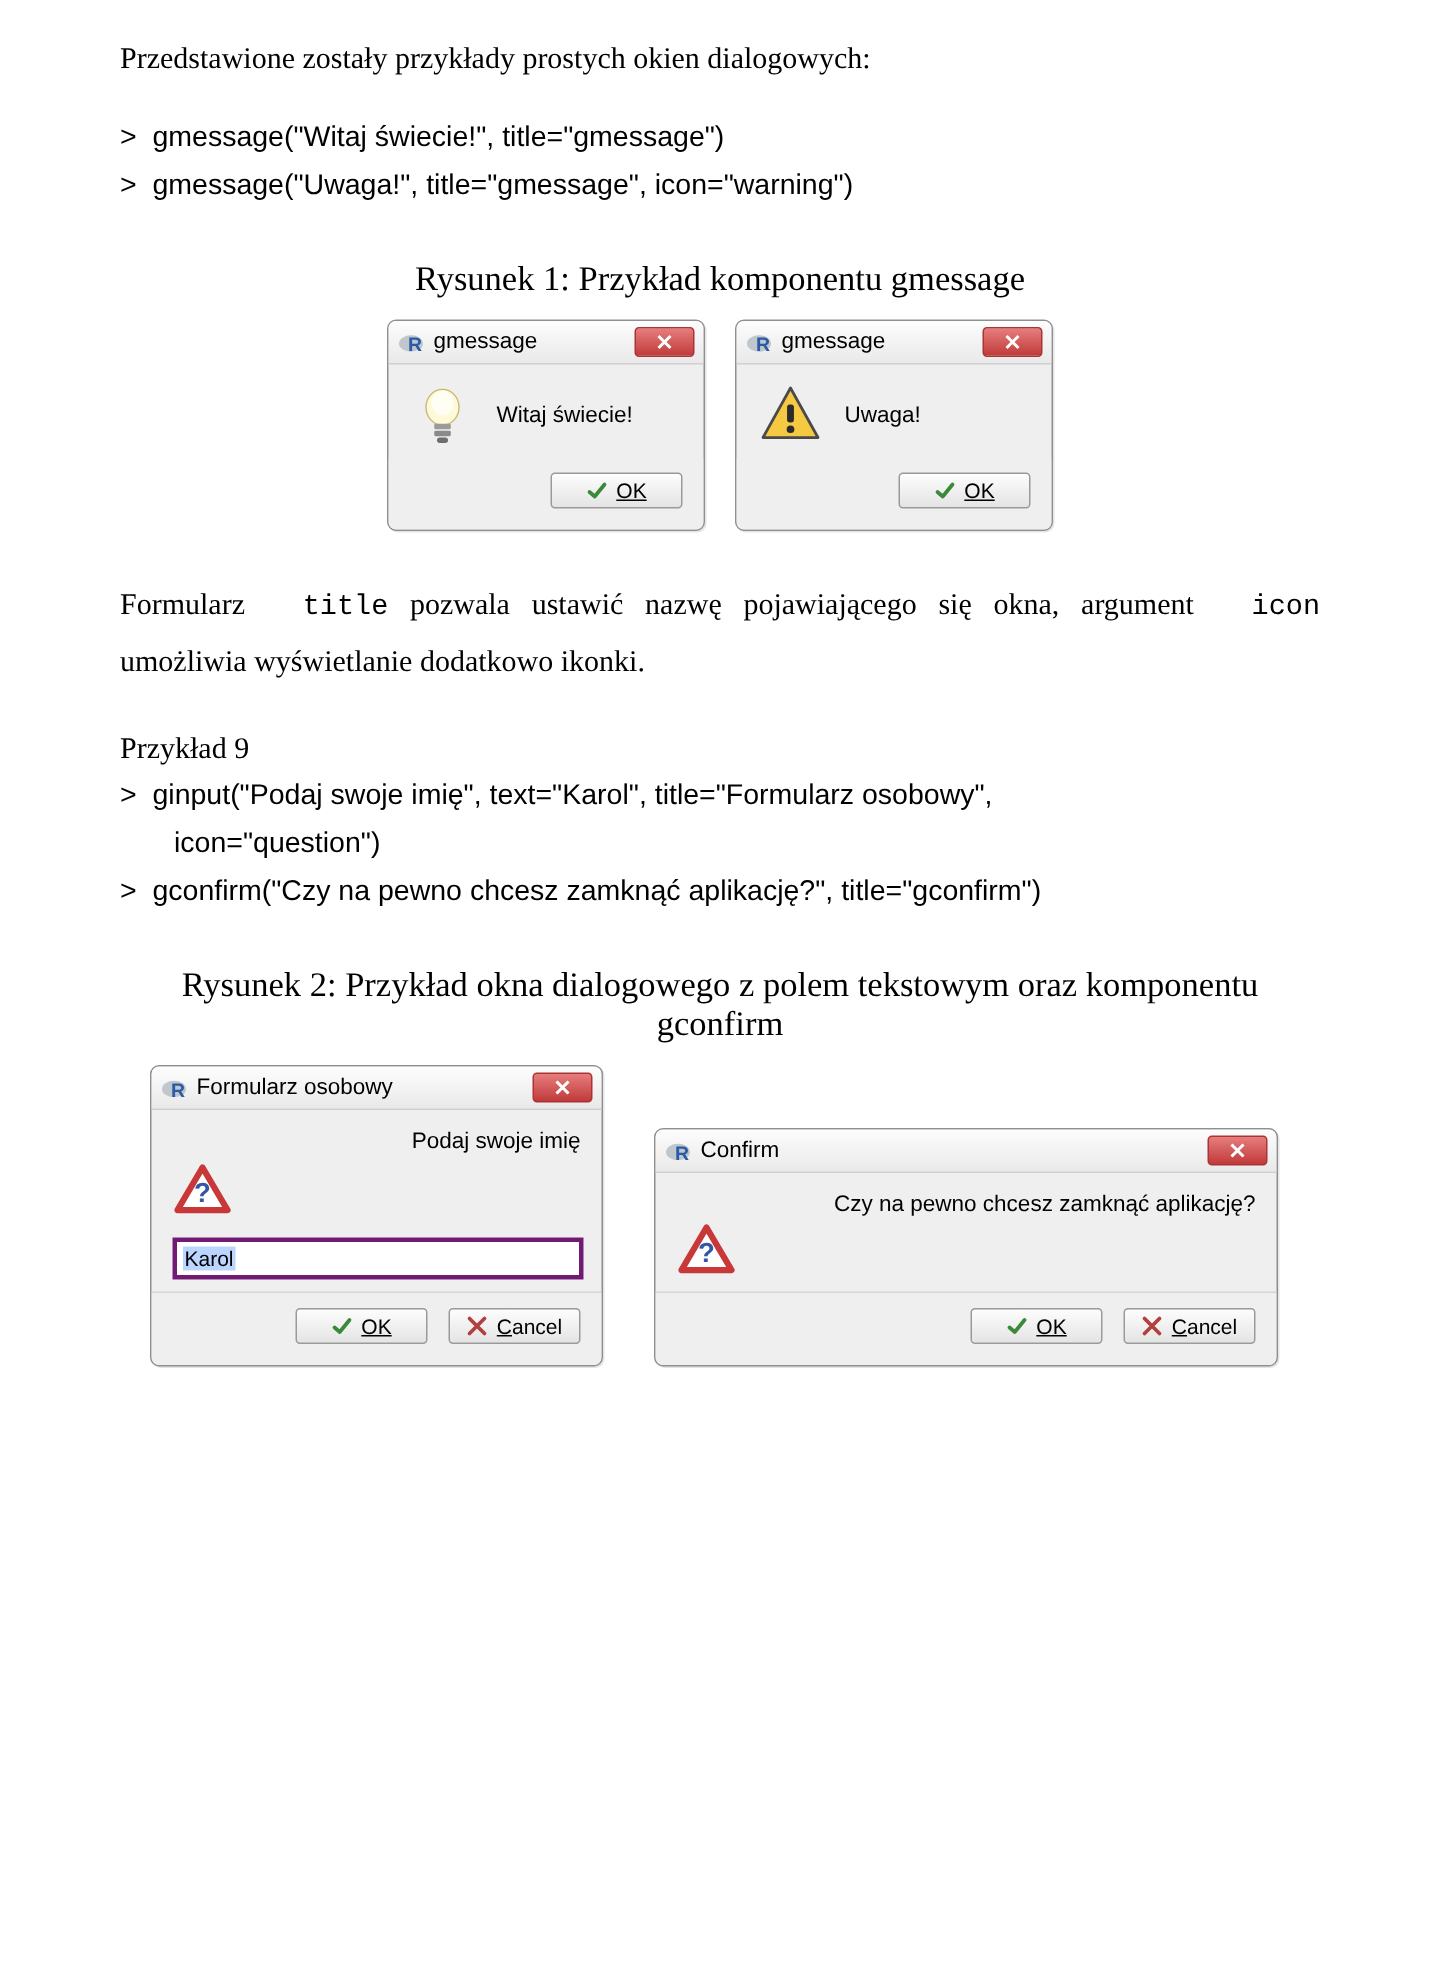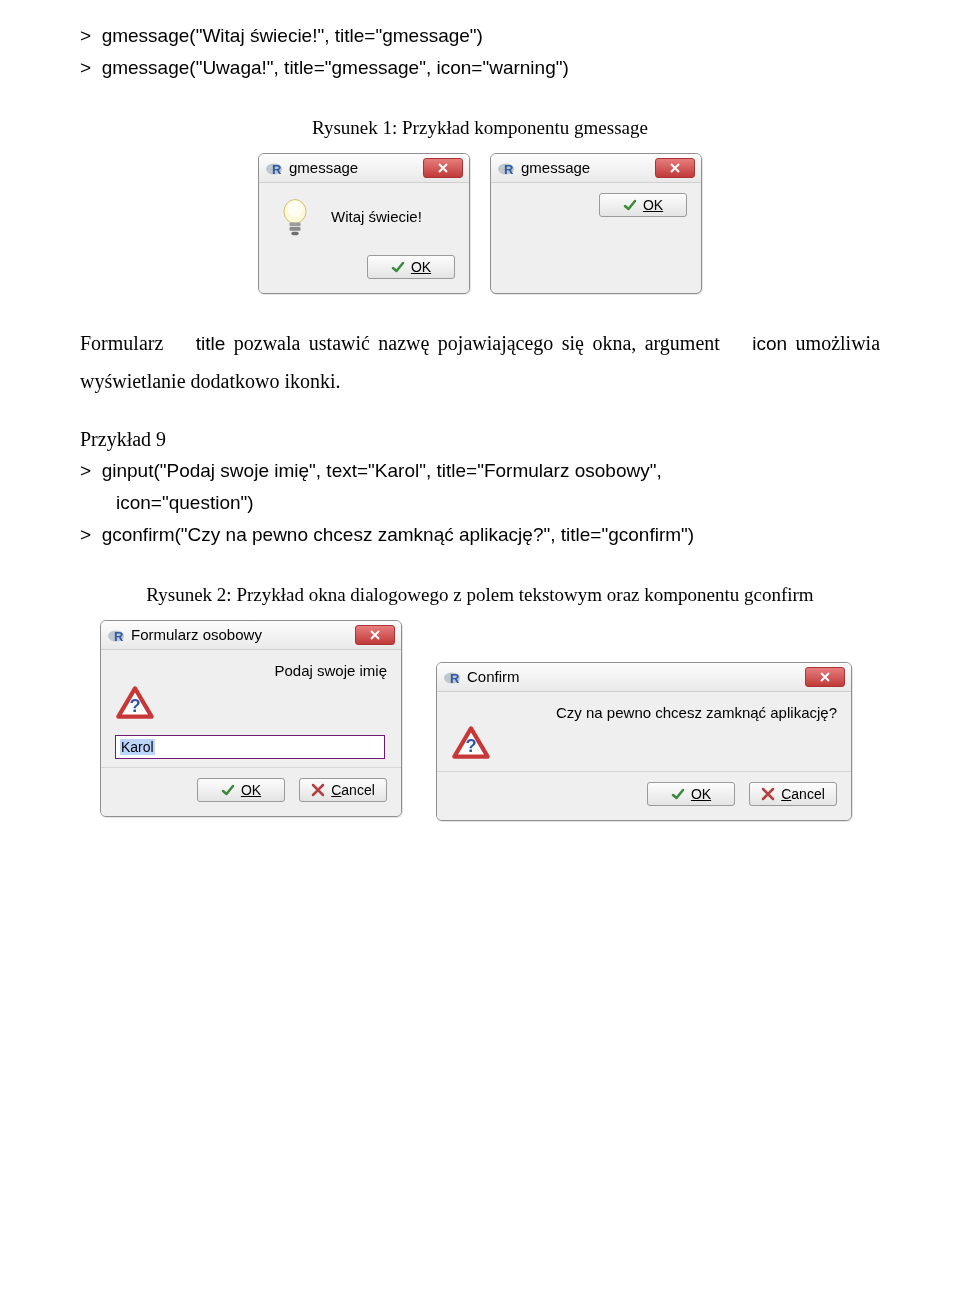"Przedstawione zostały przykłady prostych" p.paragraph { html: none -> <p>Przedstawione zostały przykłady prostych okien dialogowych:</p> }
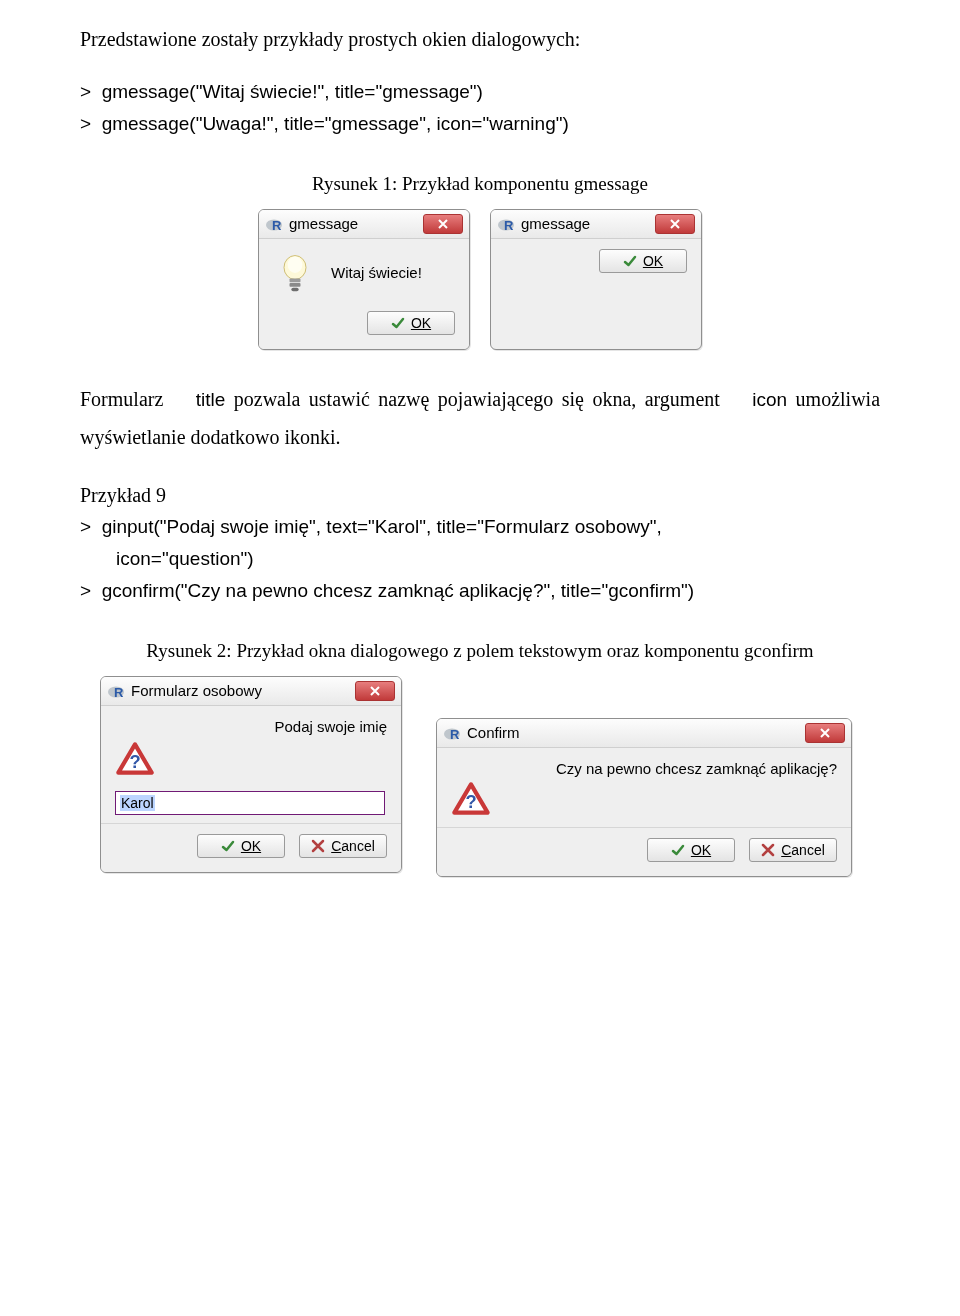"Rysunek 1: Przykład komponentu gmessage" .caption { font-size: 19px -> 23px }
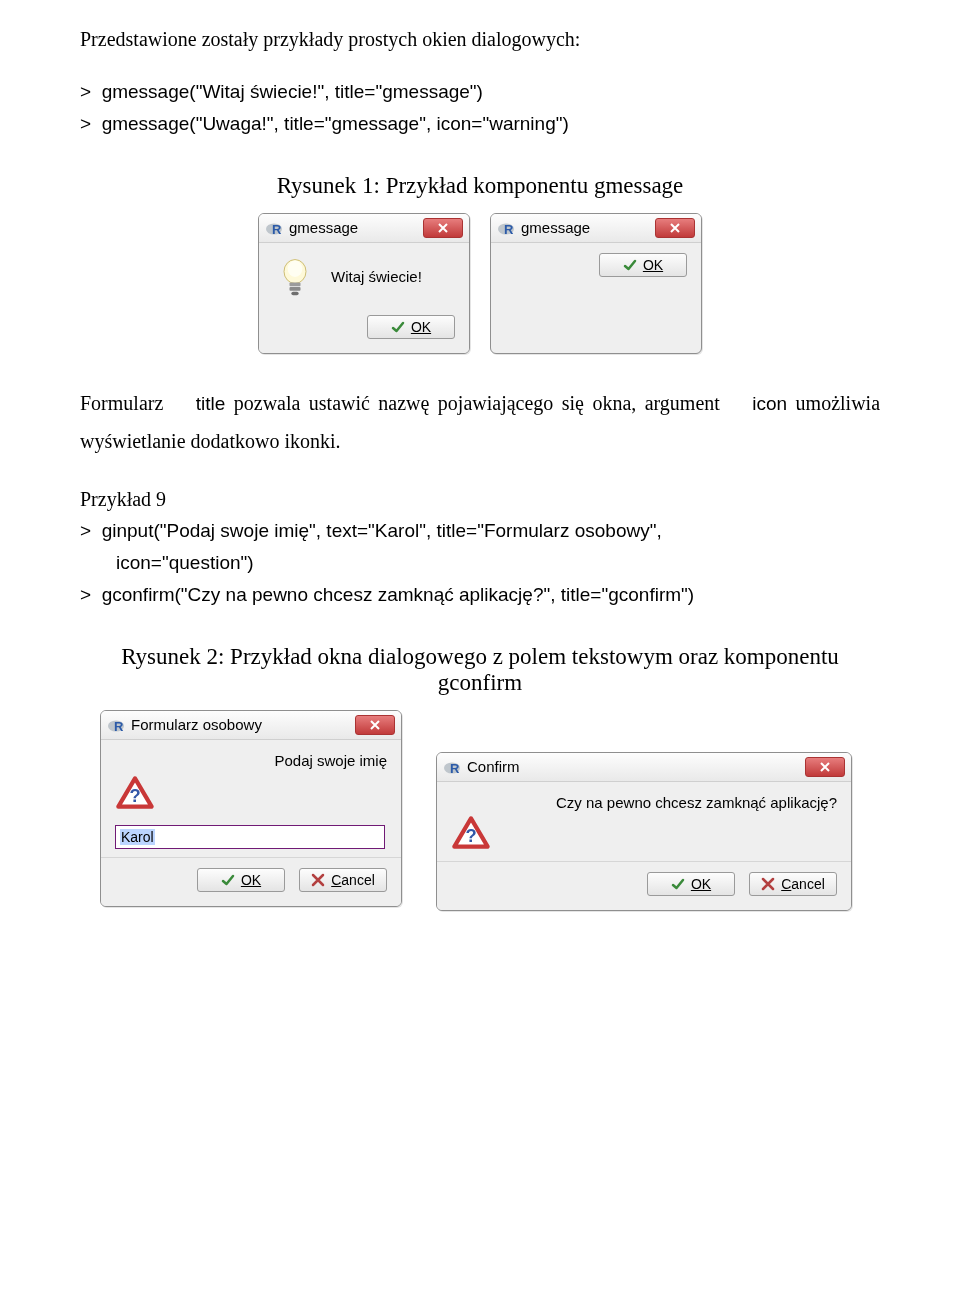"Uwaga!" div.dialog-body { html: none -> <div> <span> <svg> <path></path> <rect></rect> <circle></circle> </svg> </span> <span>Uwaga!</span> </div> }
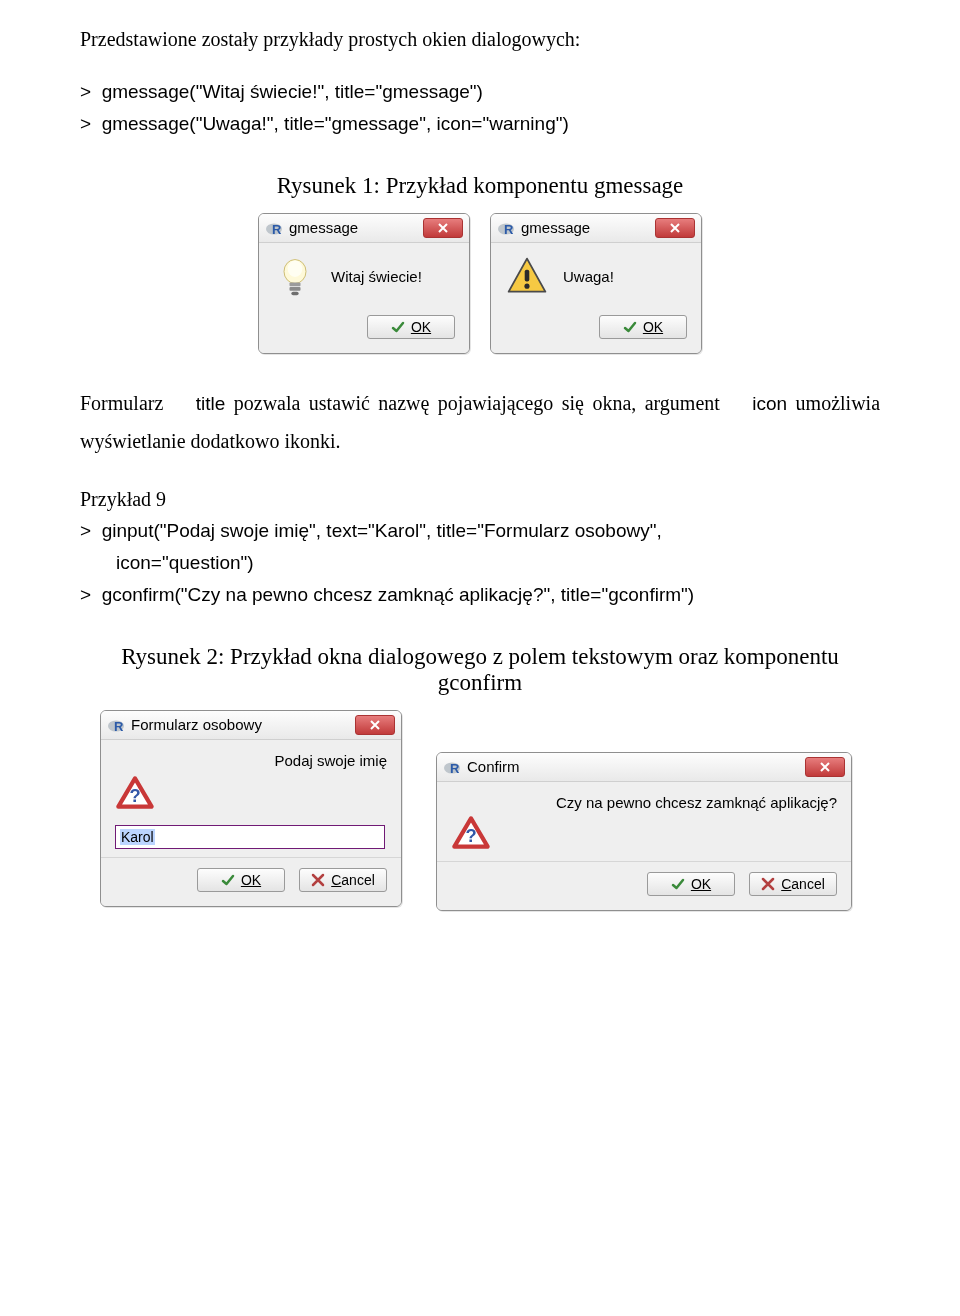"title" .tt { font-family: Liberation Sans, sans-serif -> Liberation Mono, monospace }
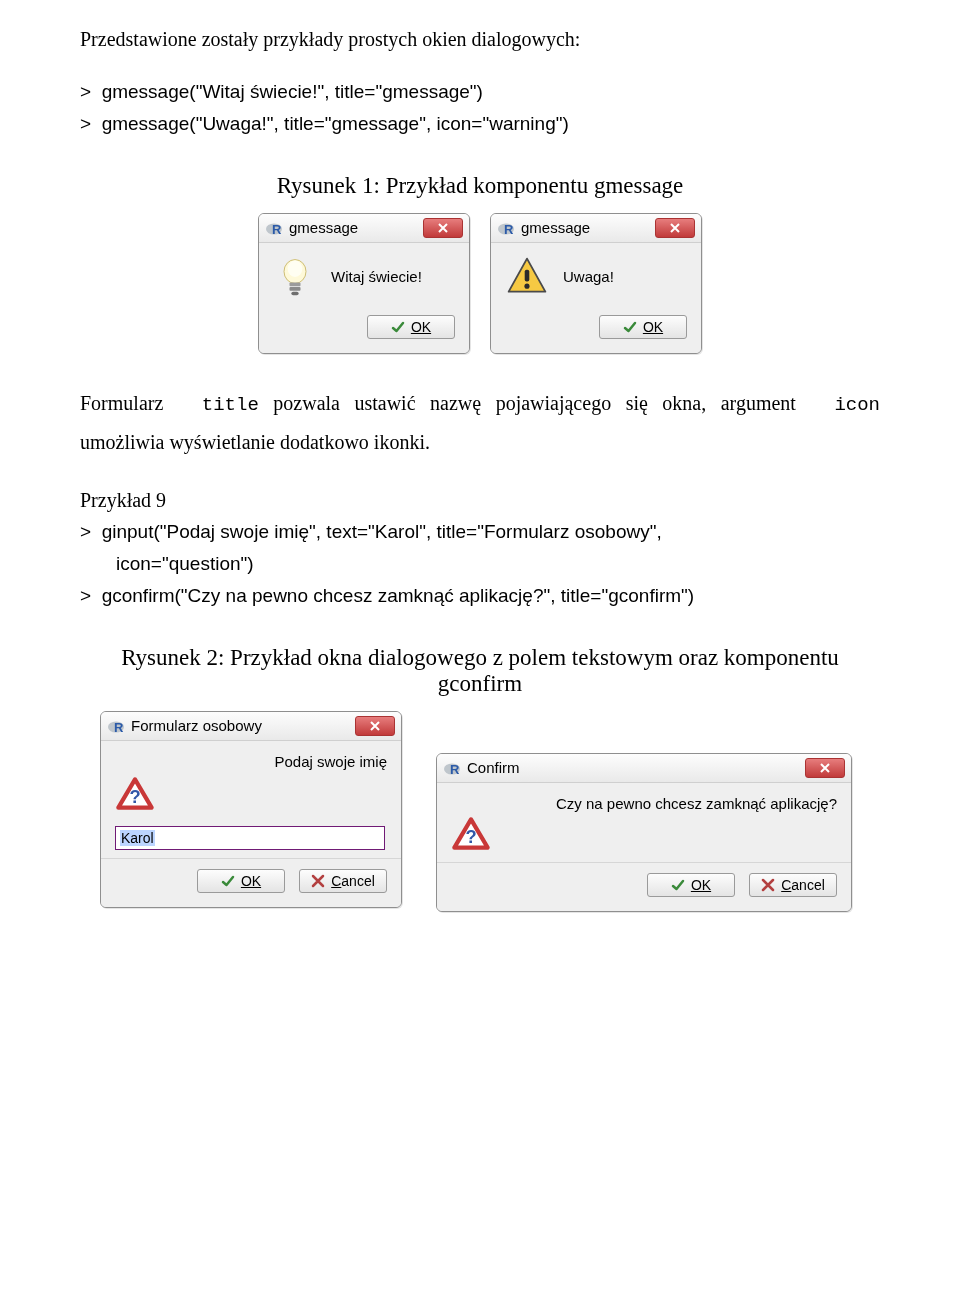"Karol" .dialog-input { border: 1px solid #701a75 -> 3px solid #701a75 }
